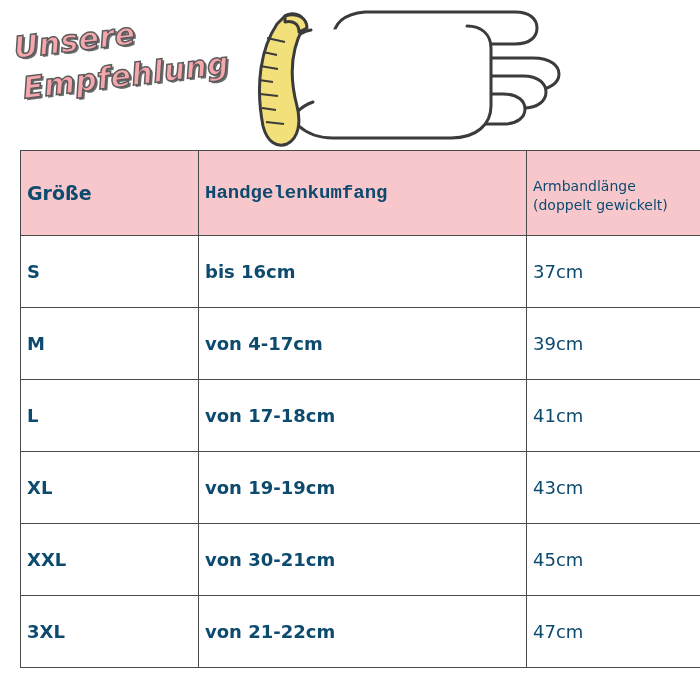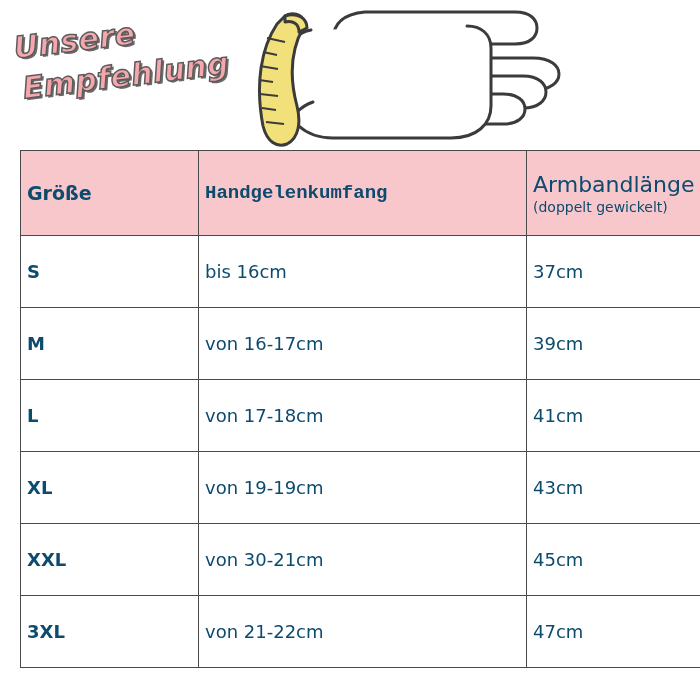"Armbandlänge" .hdr-main-light { font-size: 22px -> 14px }
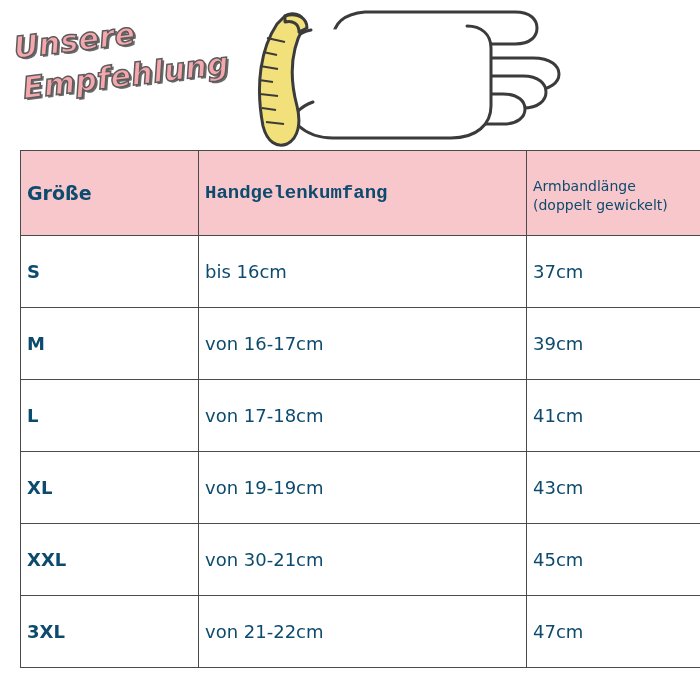"bis 16cm" td.c-circ { font-weight: normal -> bold }
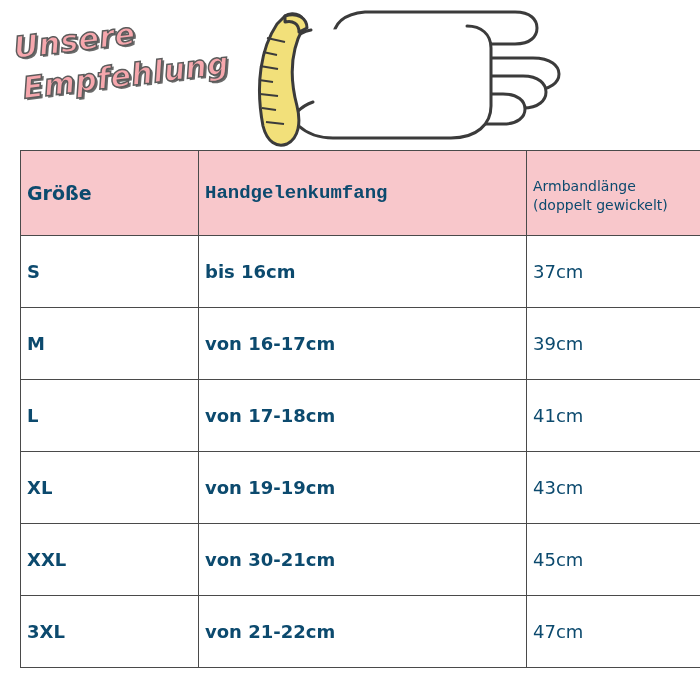"von 16-17cm" td.c-circ { text: 16-17cm -> 4-17cm }
